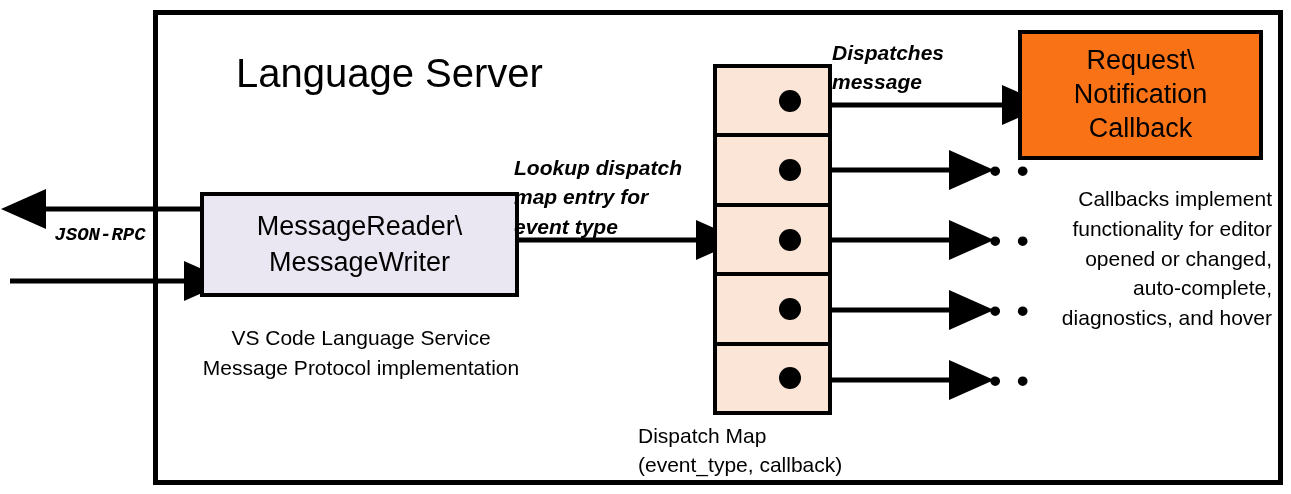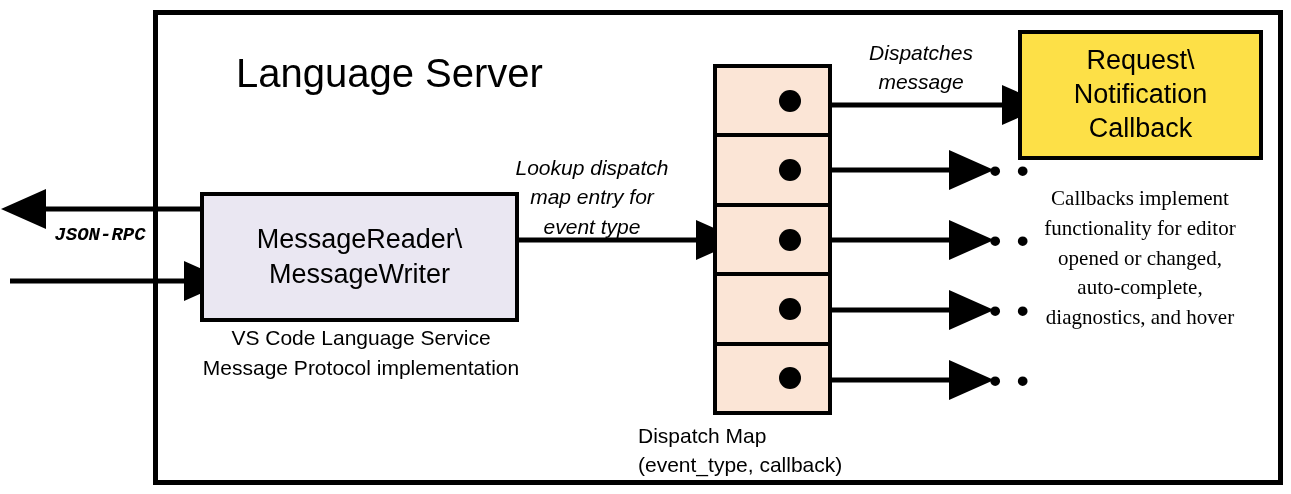"Dispatches" .edge-label { font-weight: normal -> bold; text-align: center -> left }
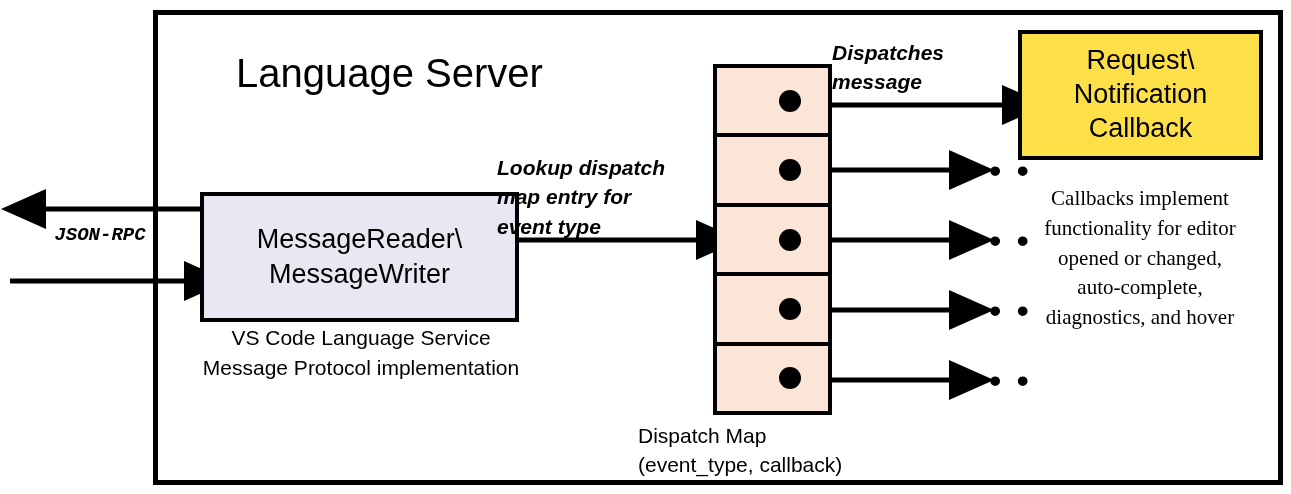"Request\" .callback-box { background: #fde047 -> #f97316 }
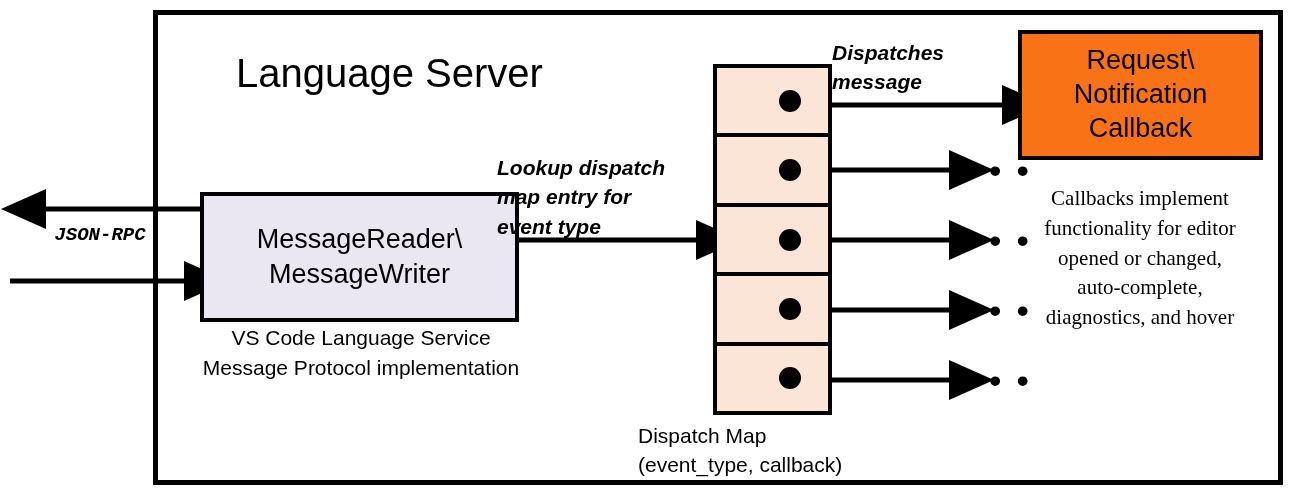"Lookup dispatch" .label-lookup { left: 497px -> 514px }
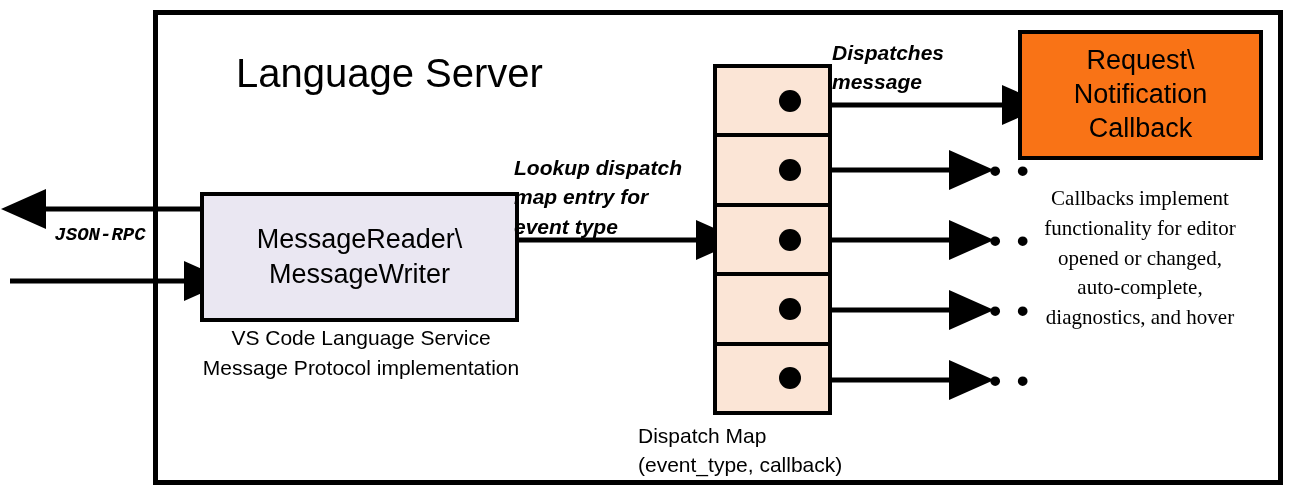"Callbacks implement" .callback-caption { font-family: Liberation Serif, serif -> none; text-align: center -> right }
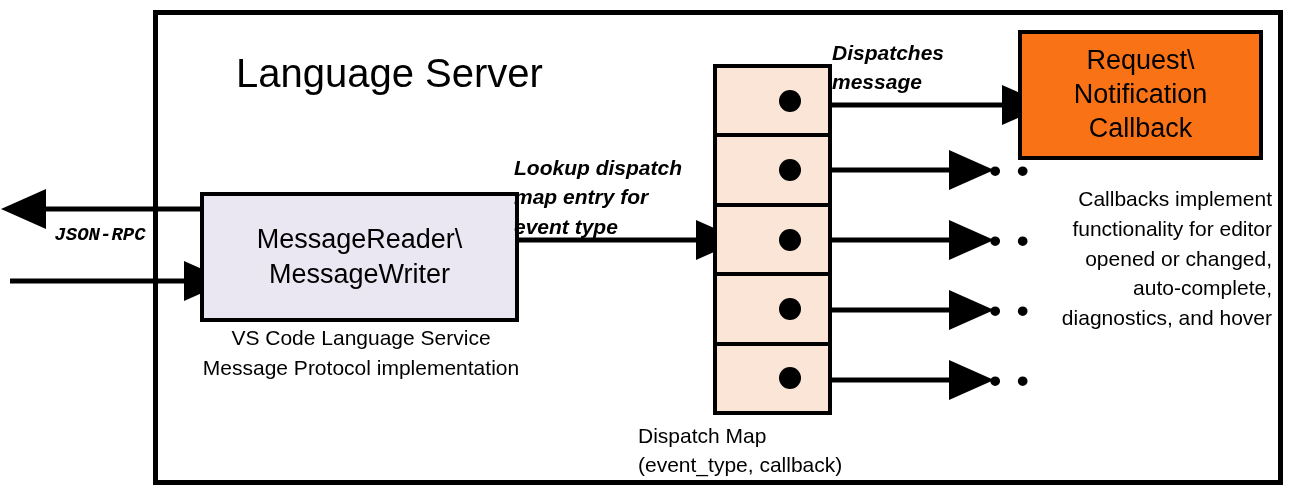"MessageReader\" .msg-box { height: 130px -> 105px }
